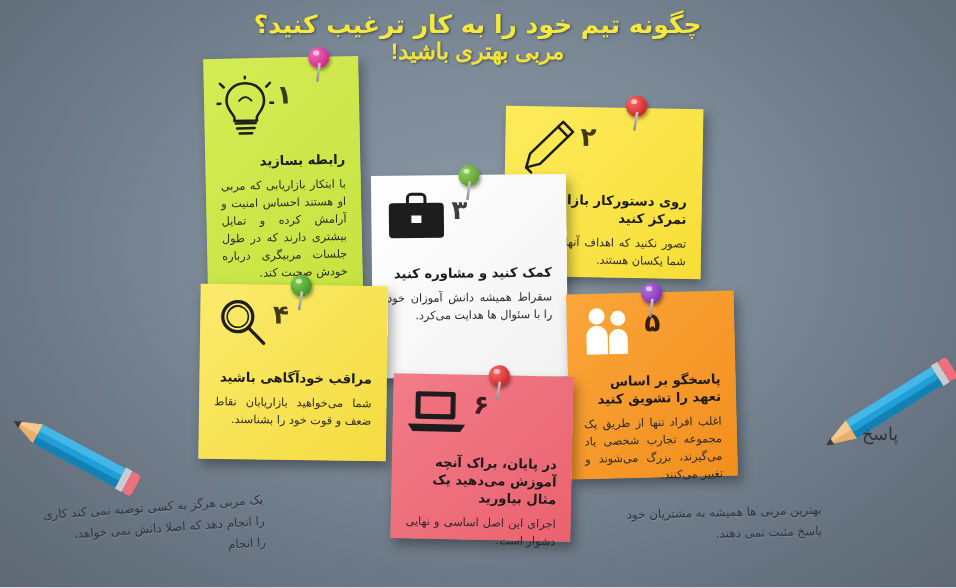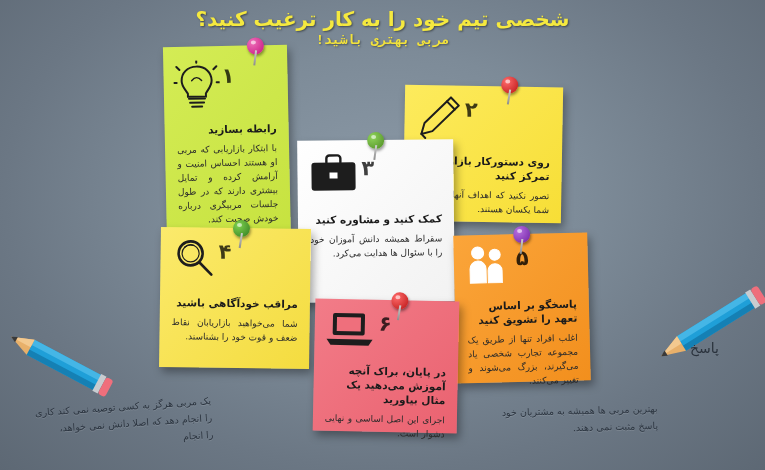"شخصی تیم خود را به" div.title-main { text: شخصی -> چگونه }
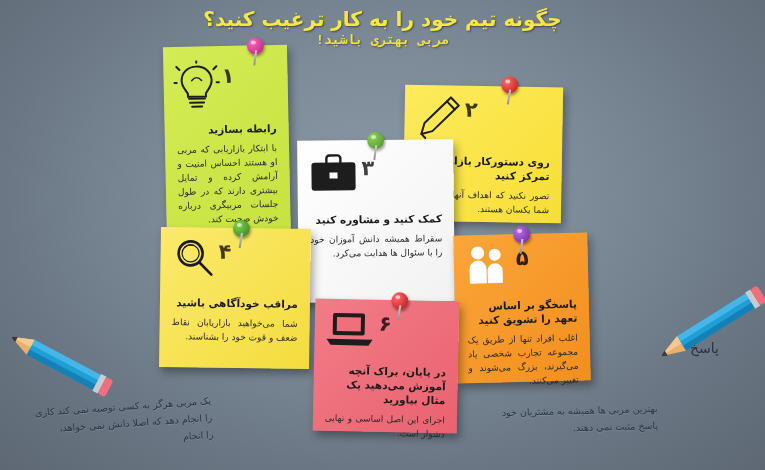"مربی بهتری باشید!" .title-sub { font-family: Liberation Mono, monospace -> Liberation Sans, sans-serif; font-size: 13px -> 18px }
